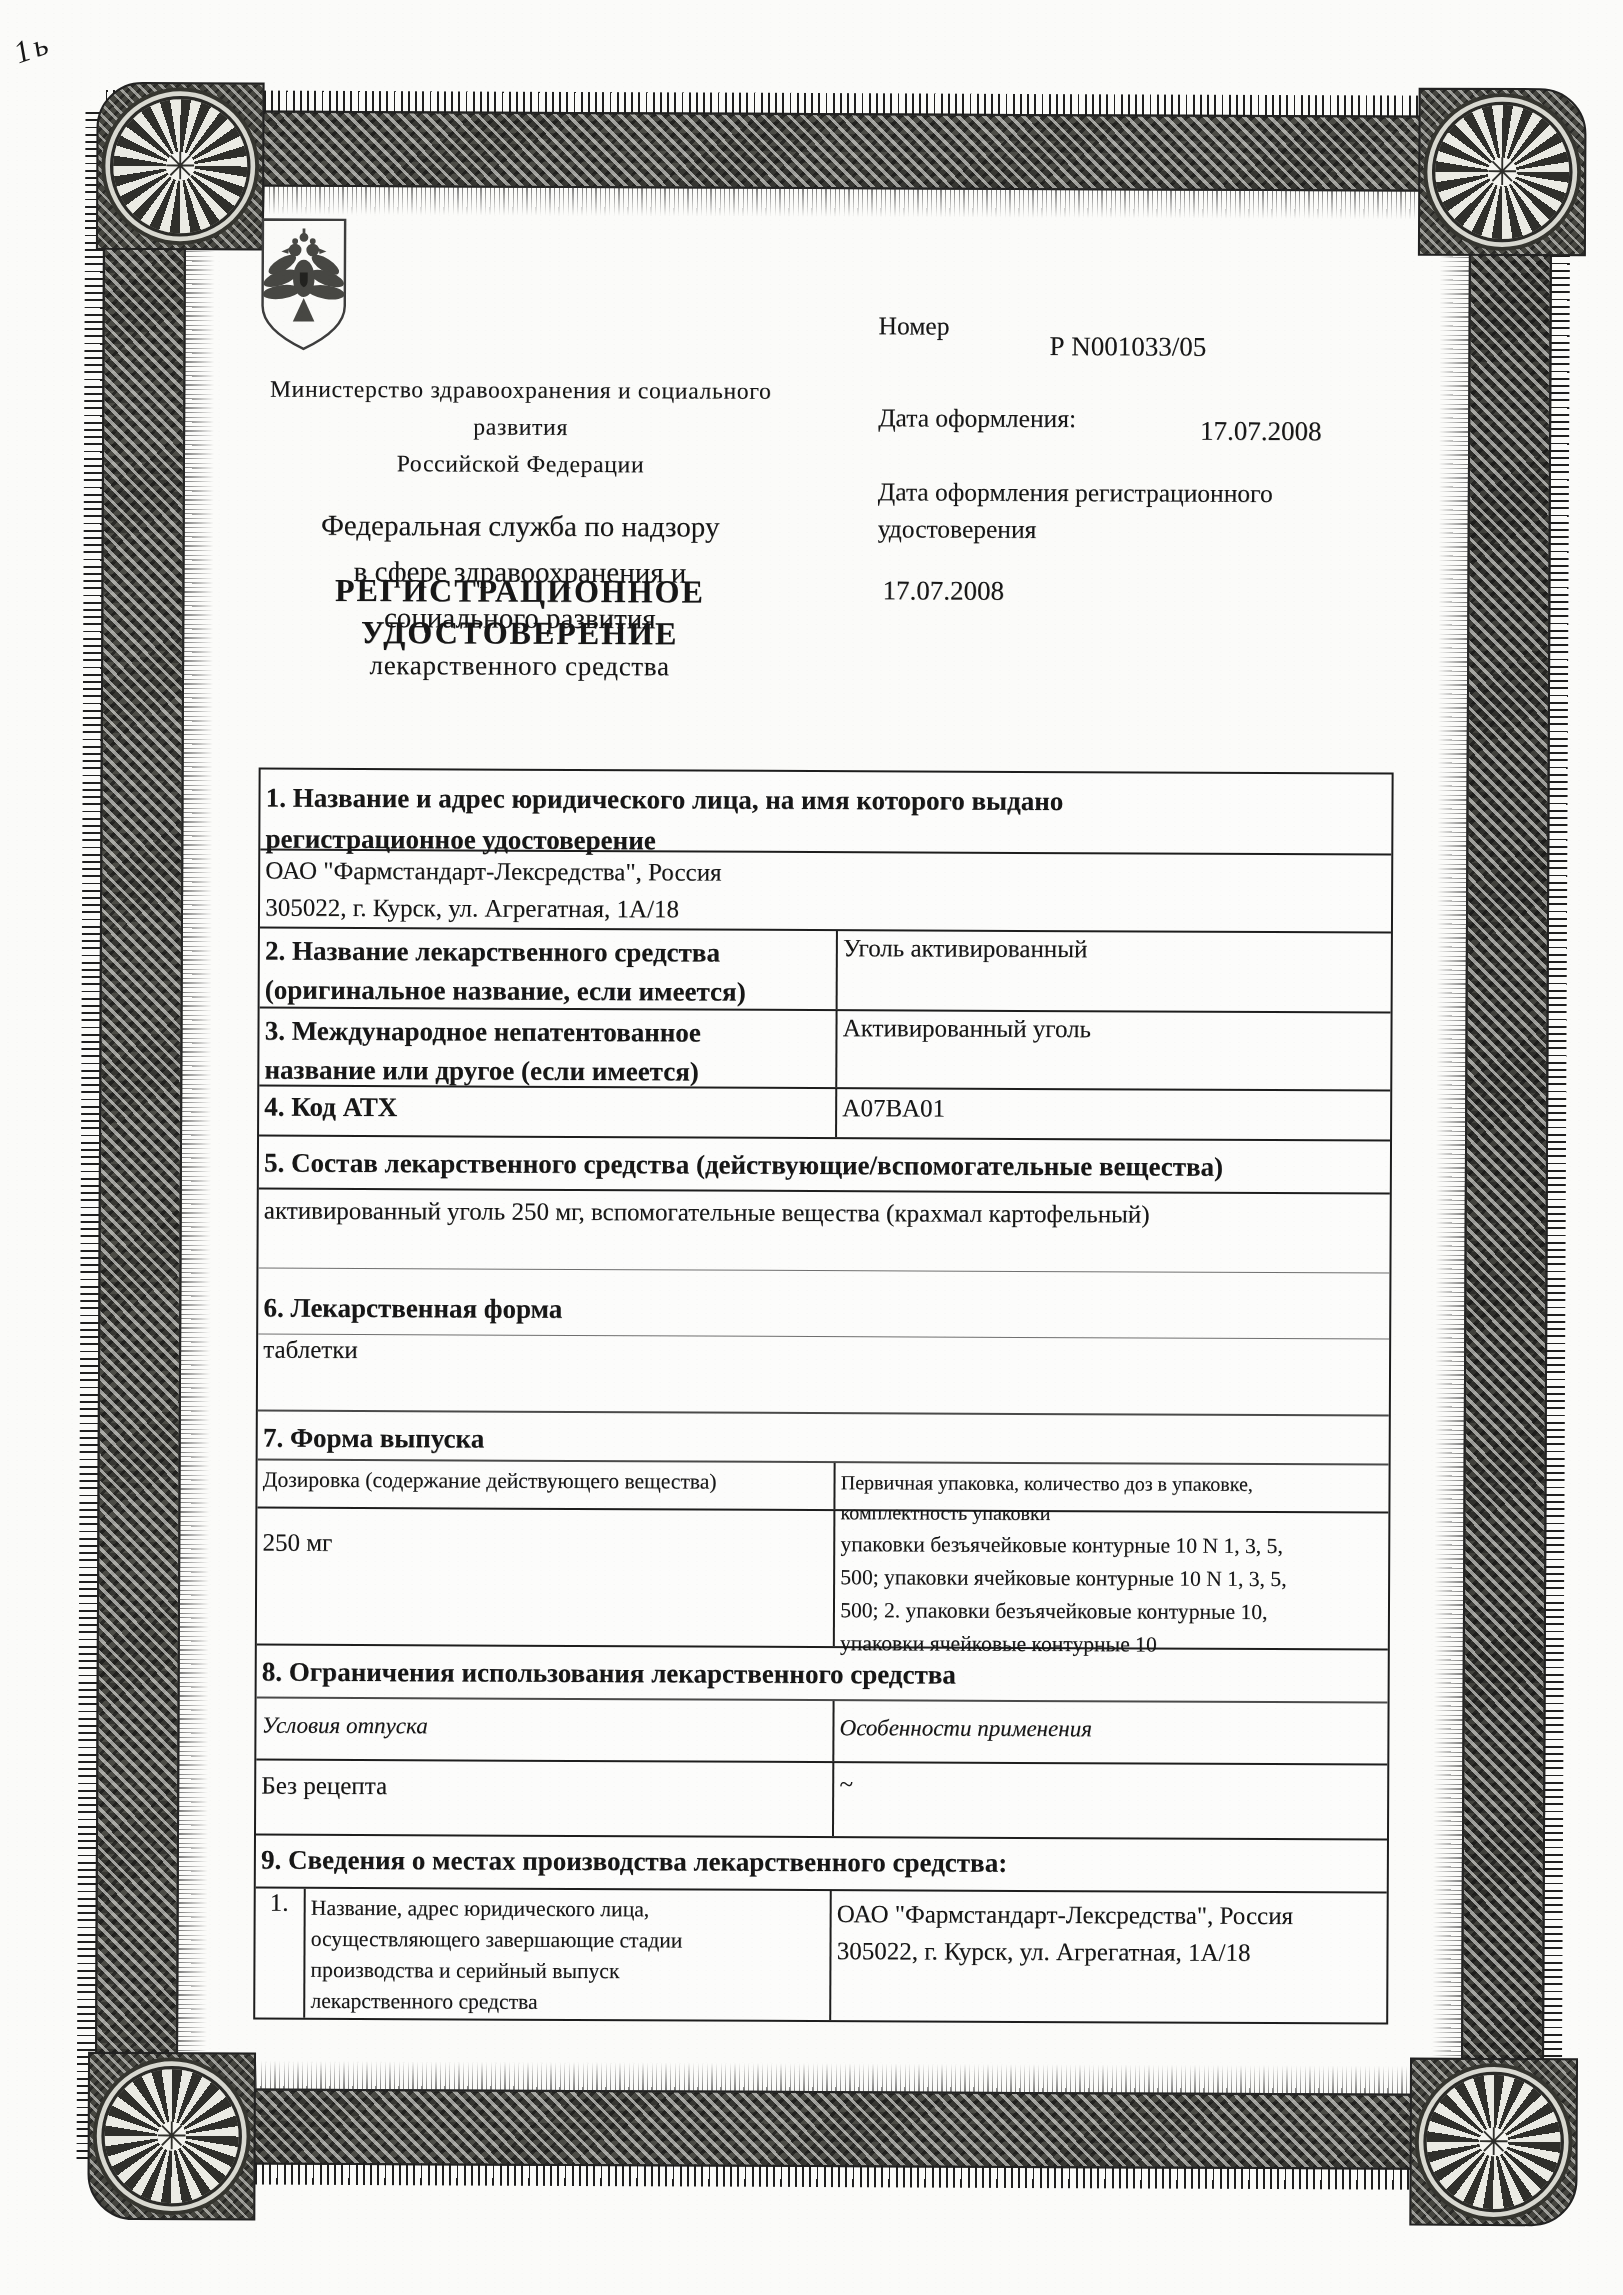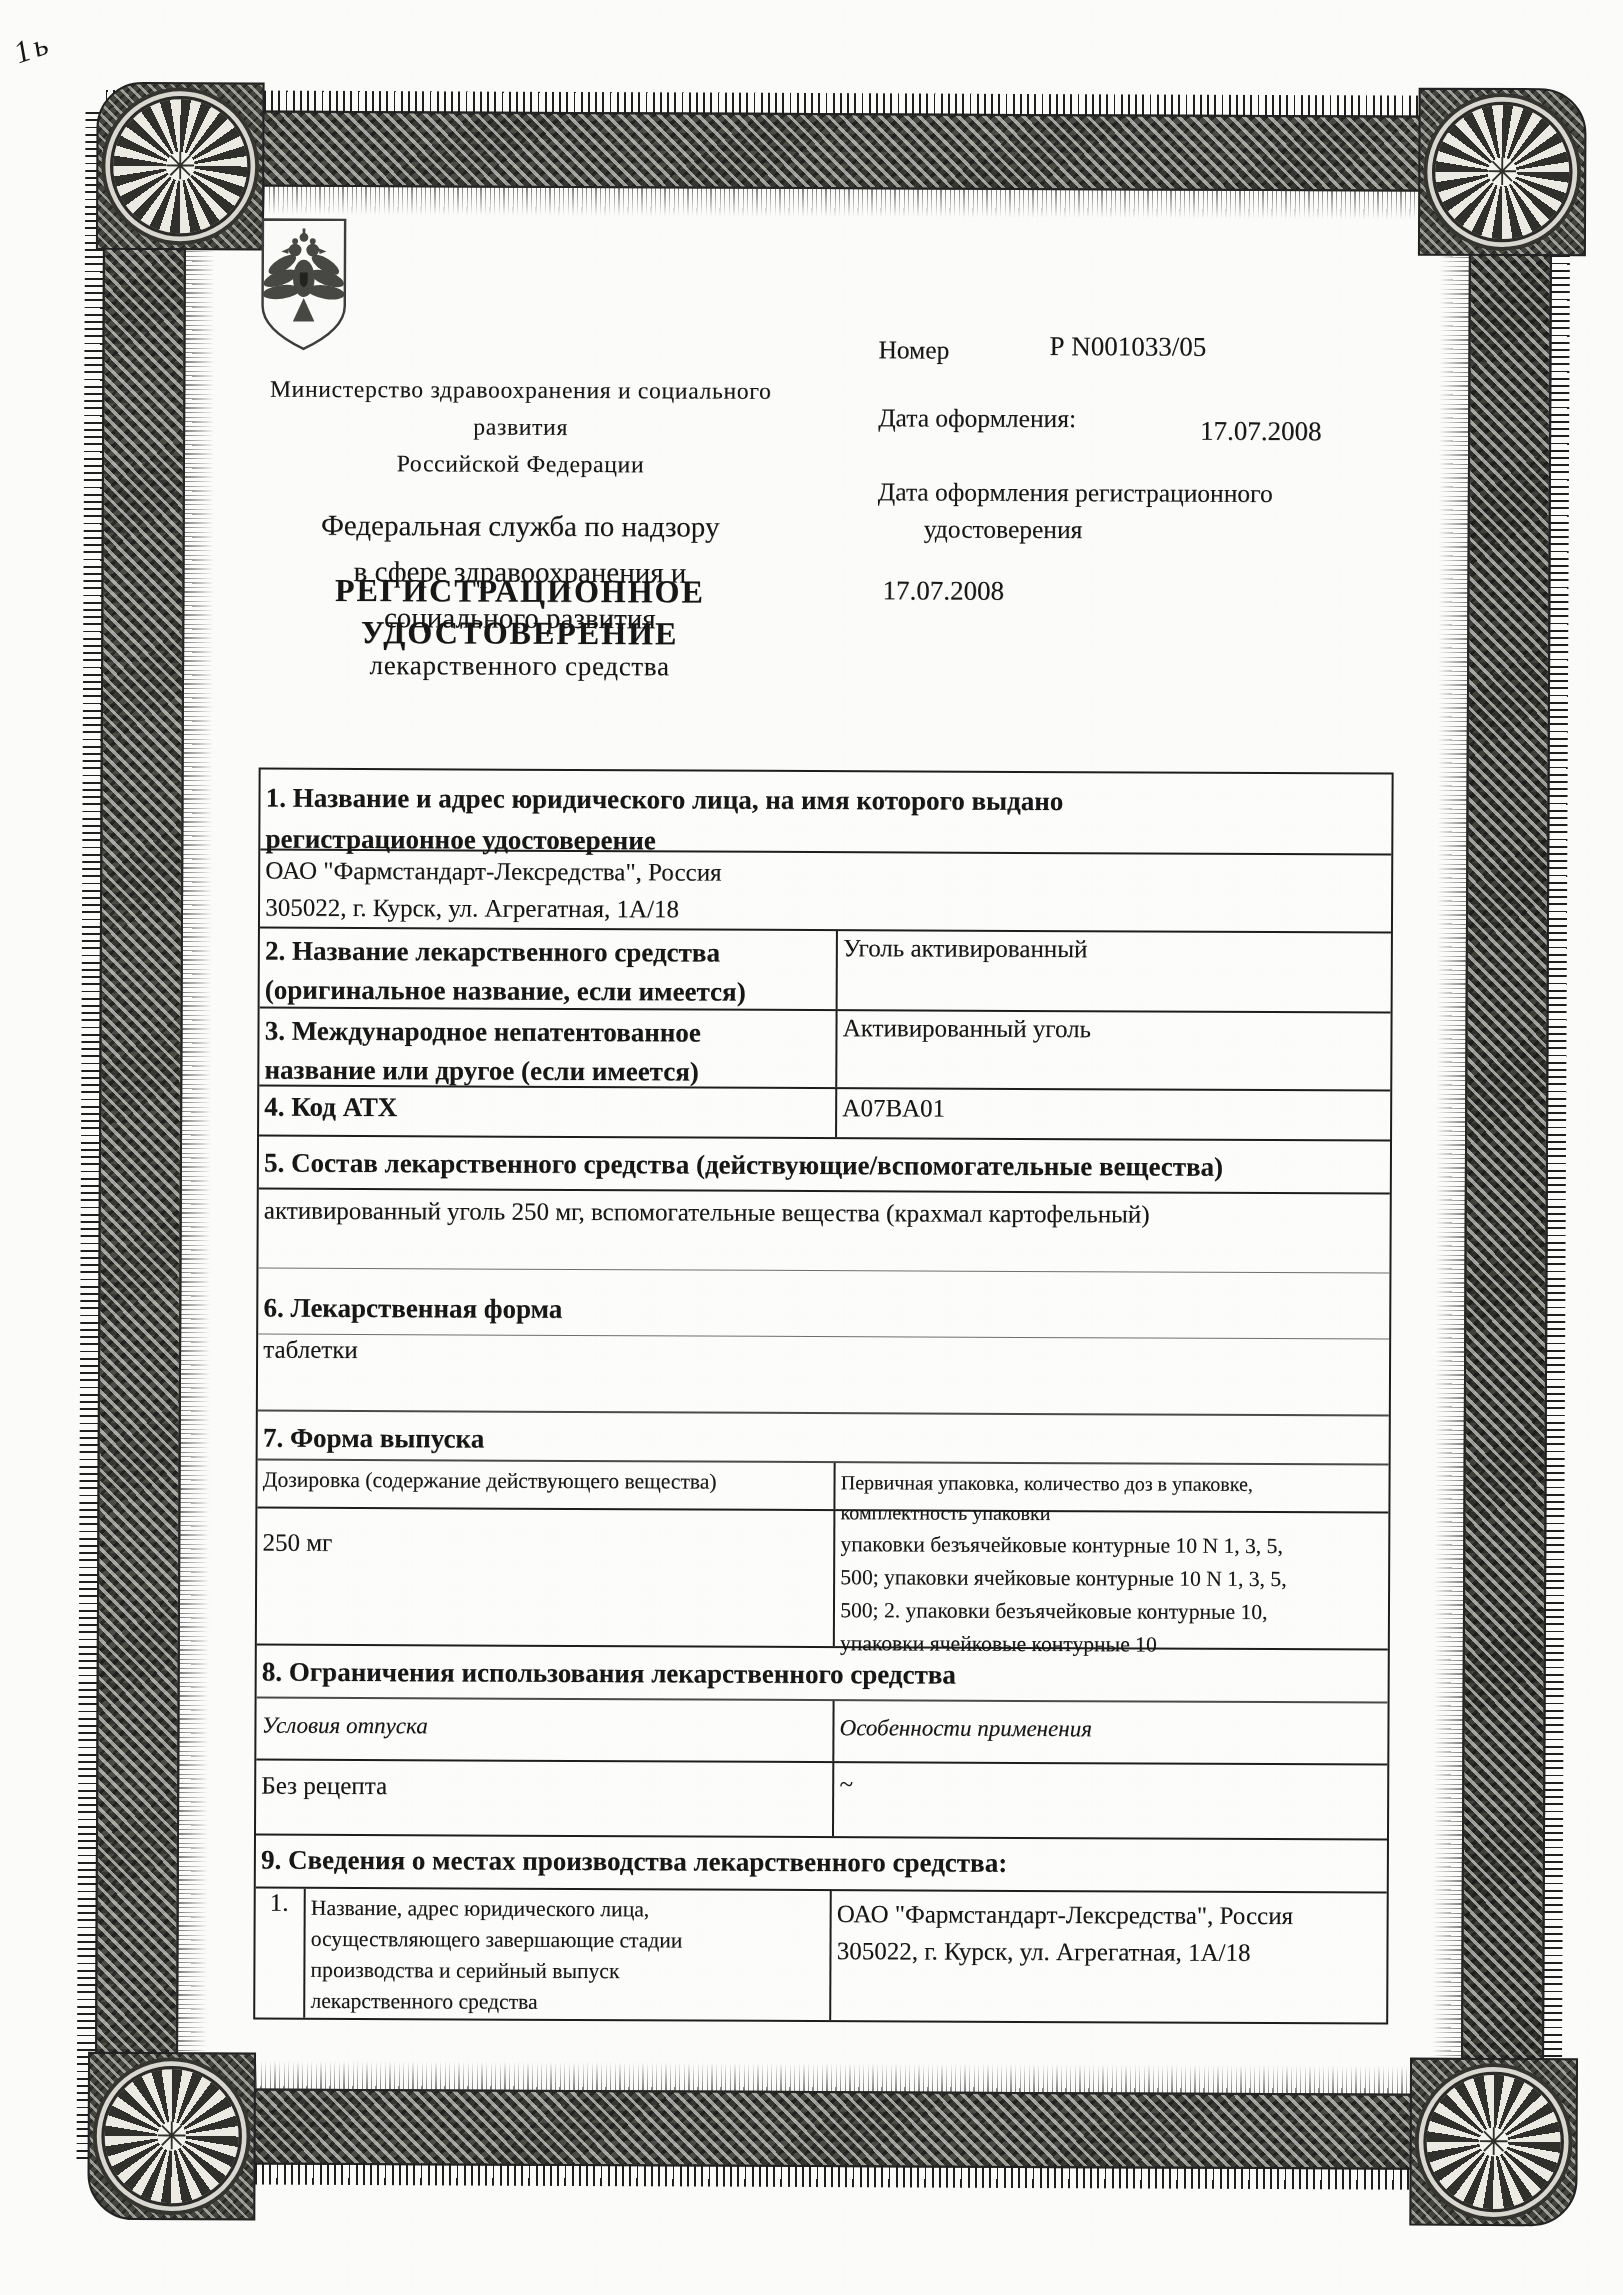"Номер" div.hr-item { top: 27px -> 3px }
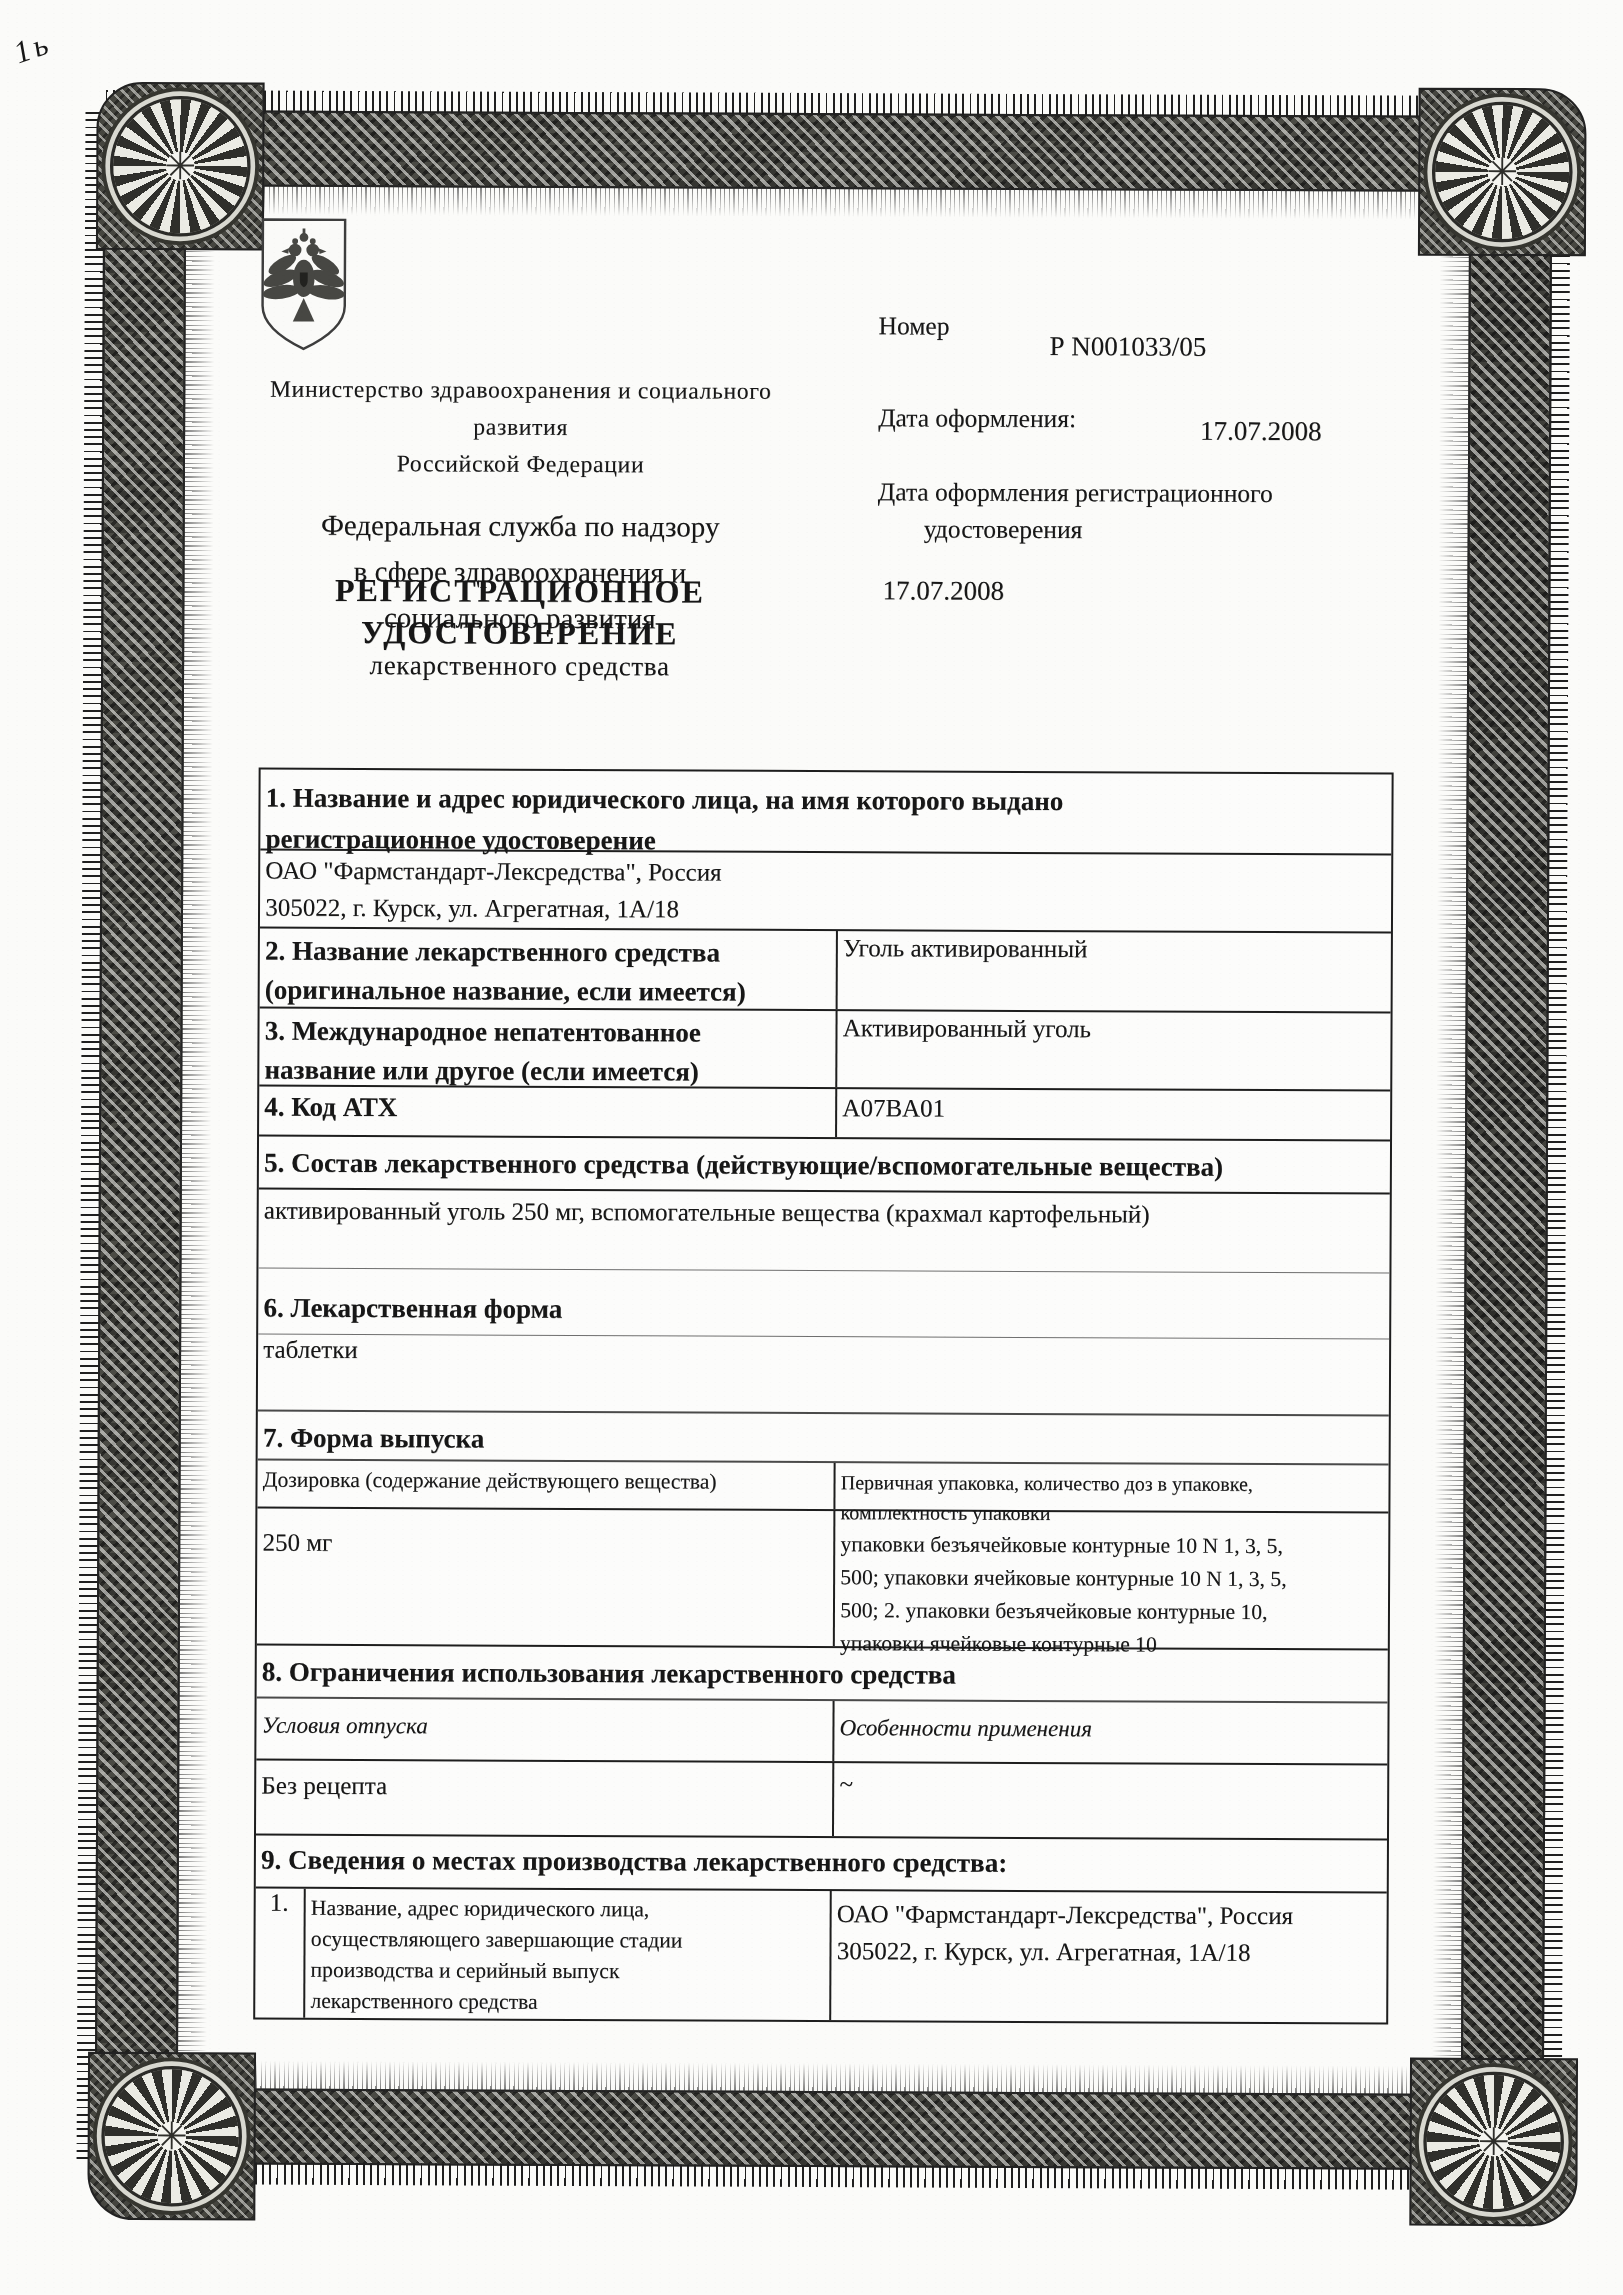"удостоверения" div.hr-item { margin-left: 46px -> none }
